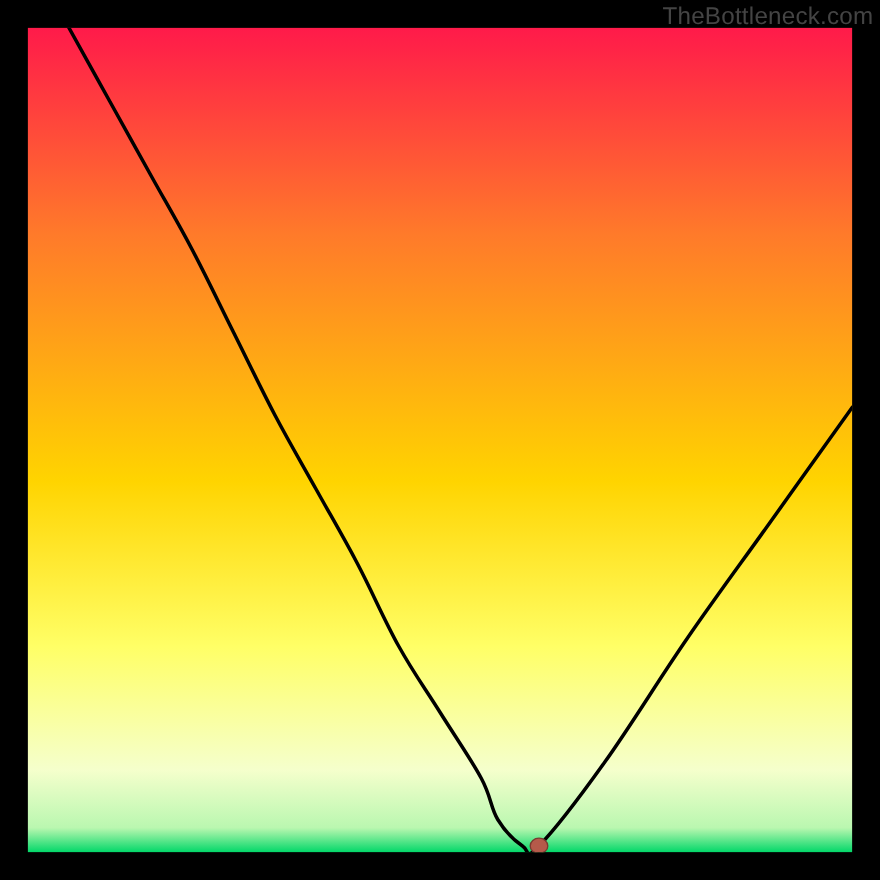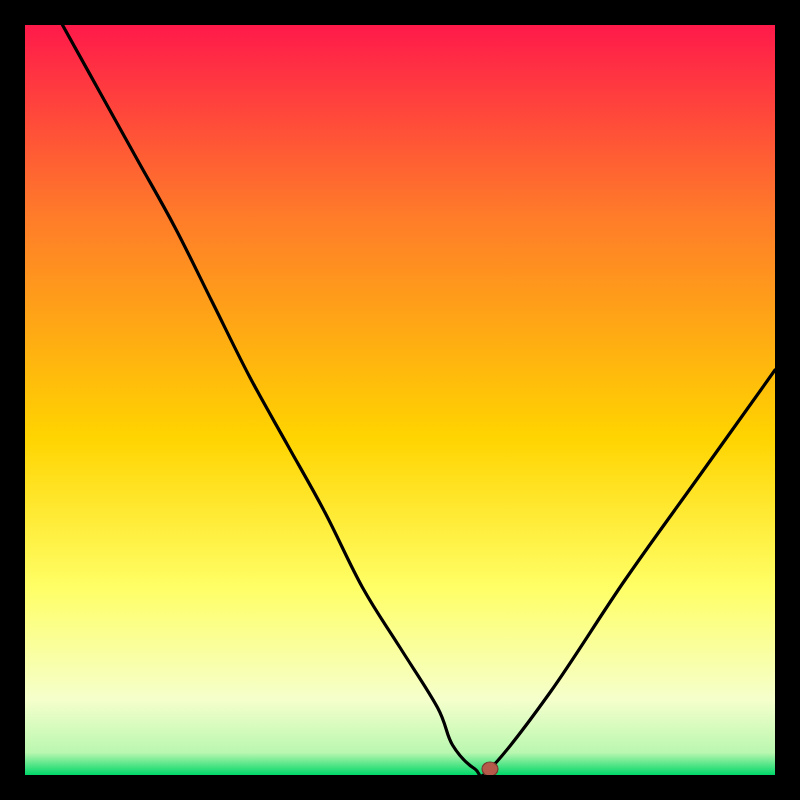"TheBottleneck.com" div.watermark { html: none -> <div>TheBottleneck.com</div> }
